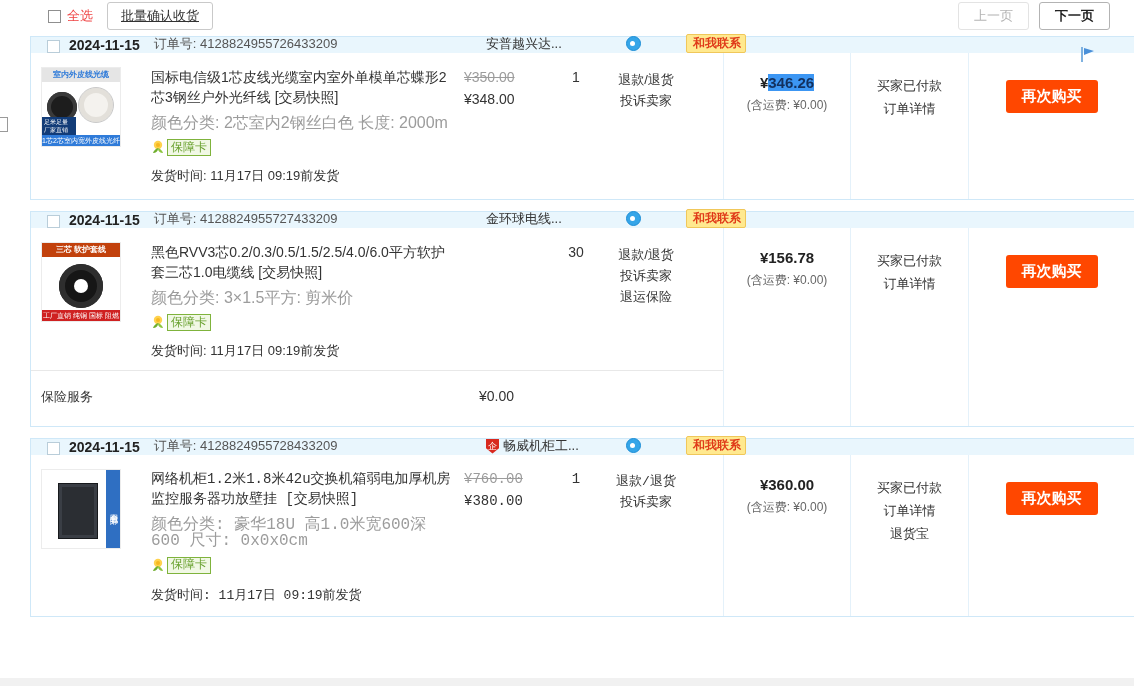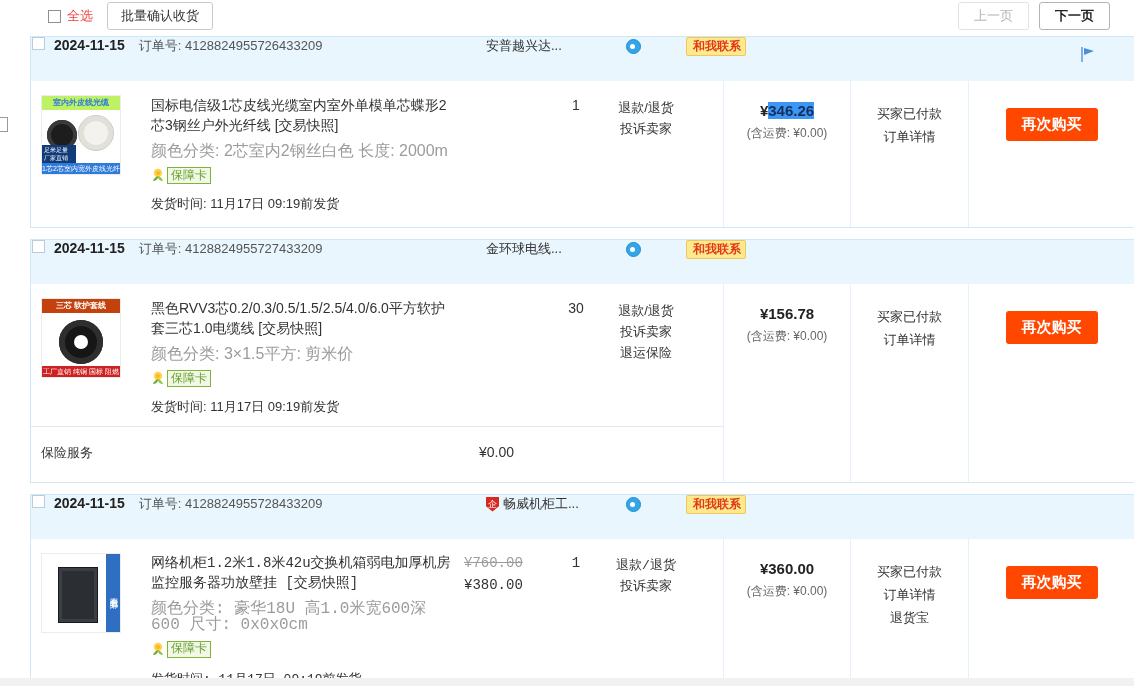"批量确认收货" .btn-plain { text-decoration: none -> underline }
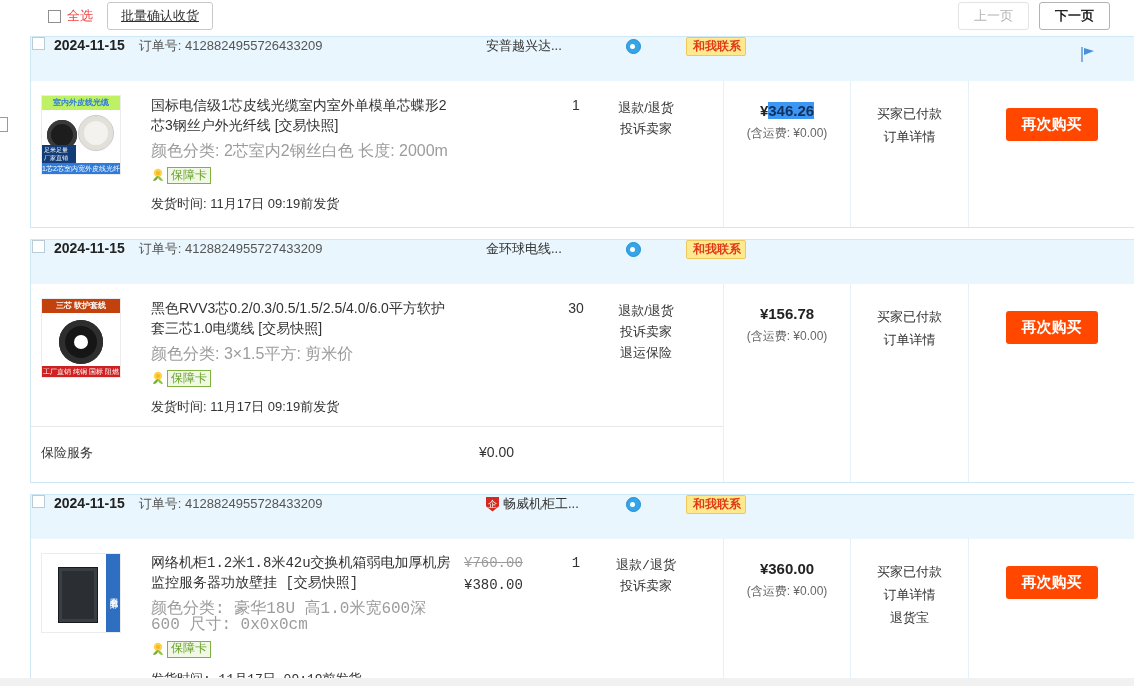"2024-11-15" .order-header { align-items: flex-start -> flex-end; height: 44px -> 16px; padding-left: 1px -> 16px }
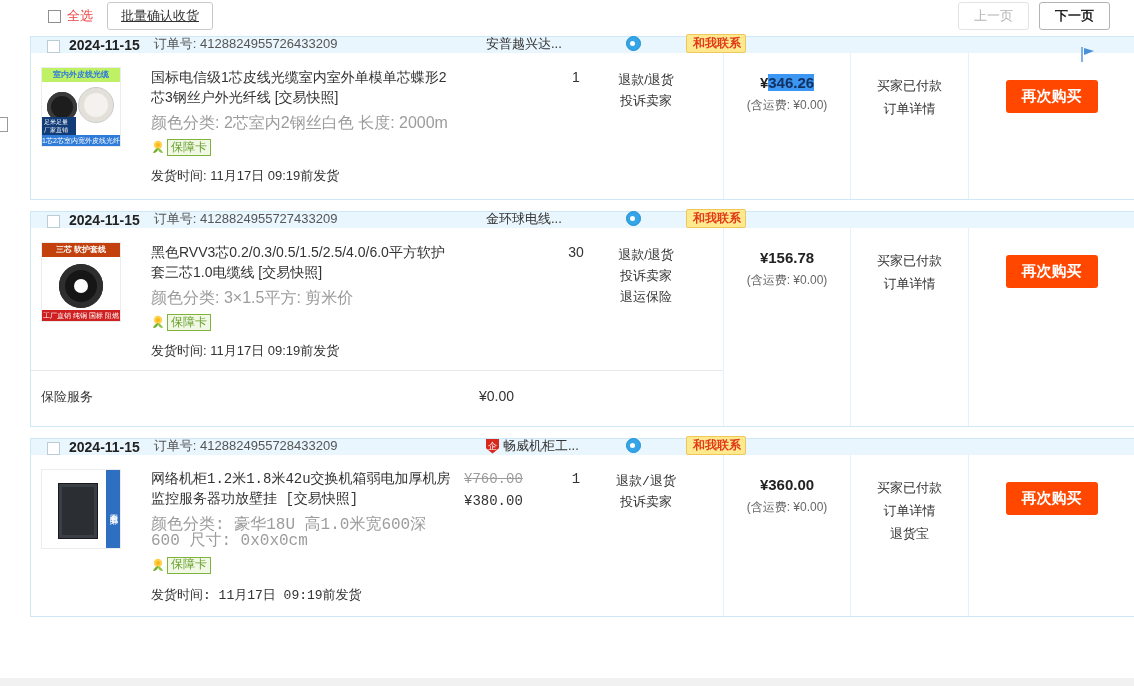"室内外皮线光缆" .t1 .t-top { background: #bef264 -> #e5e5e5 }
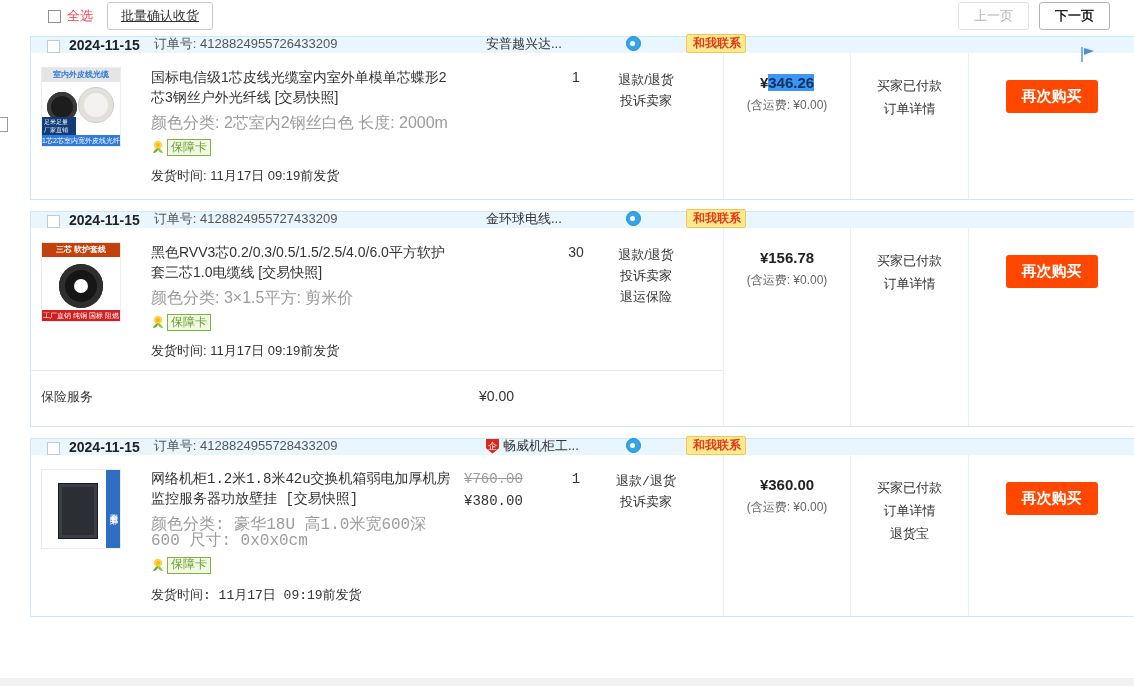"¥350.00" div.unit-price { html: none -> <div> <div>¥350.00</div> <div>¥348.00</div> </div> }
